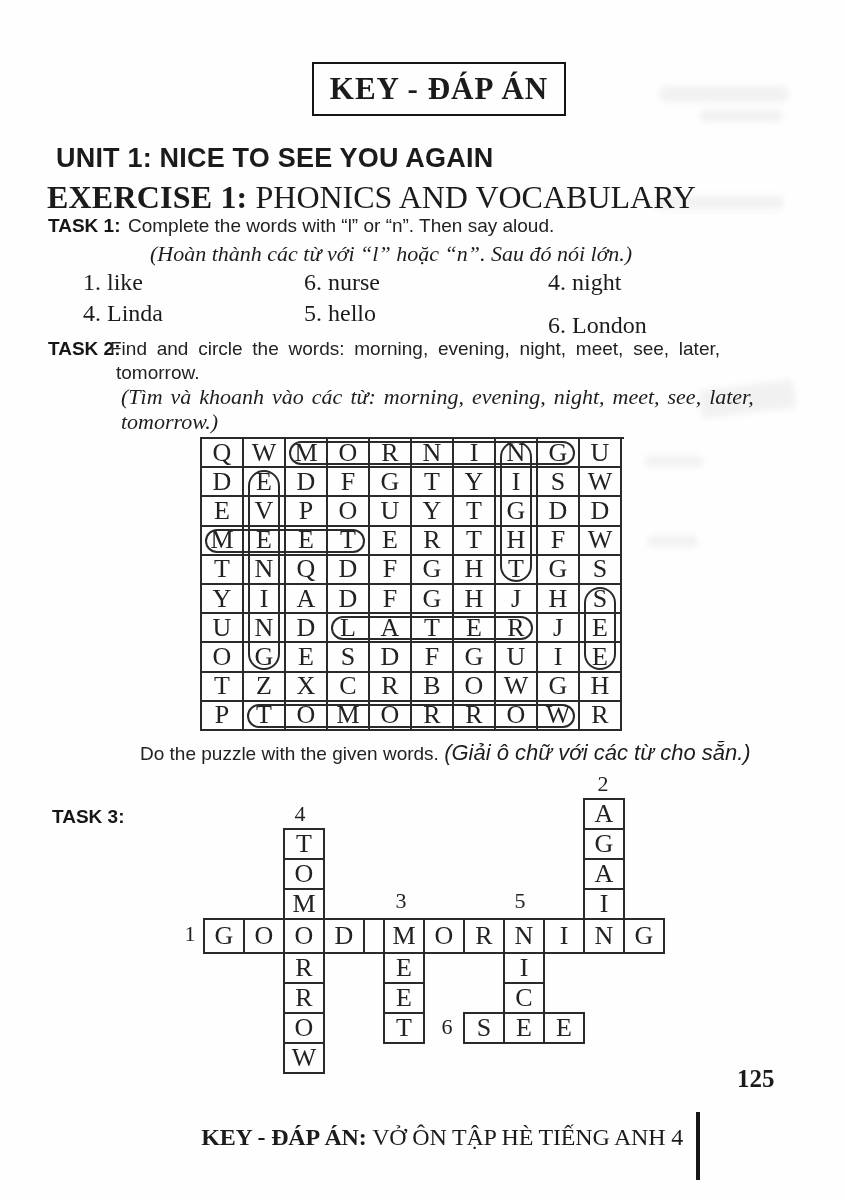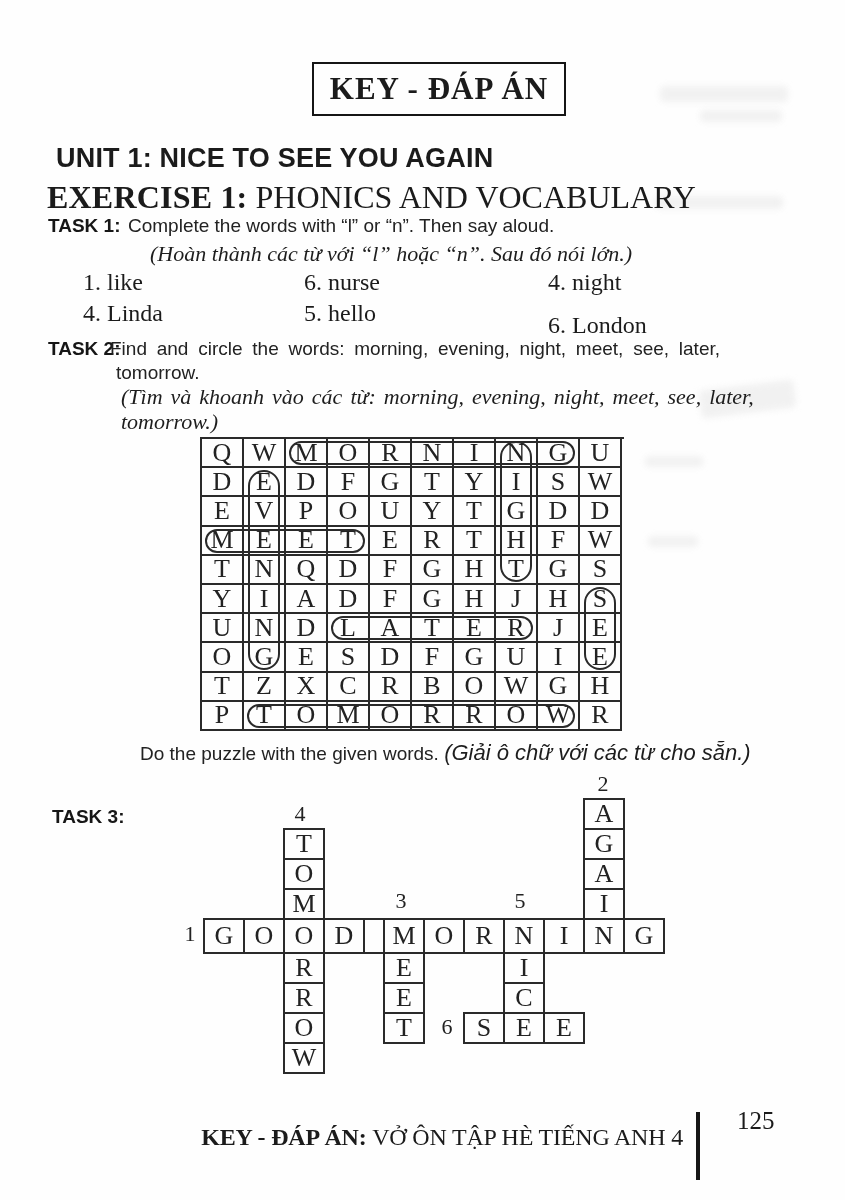"125" .page-num { font-weight: normal -> bold; top: 1107px -> 1065px }
